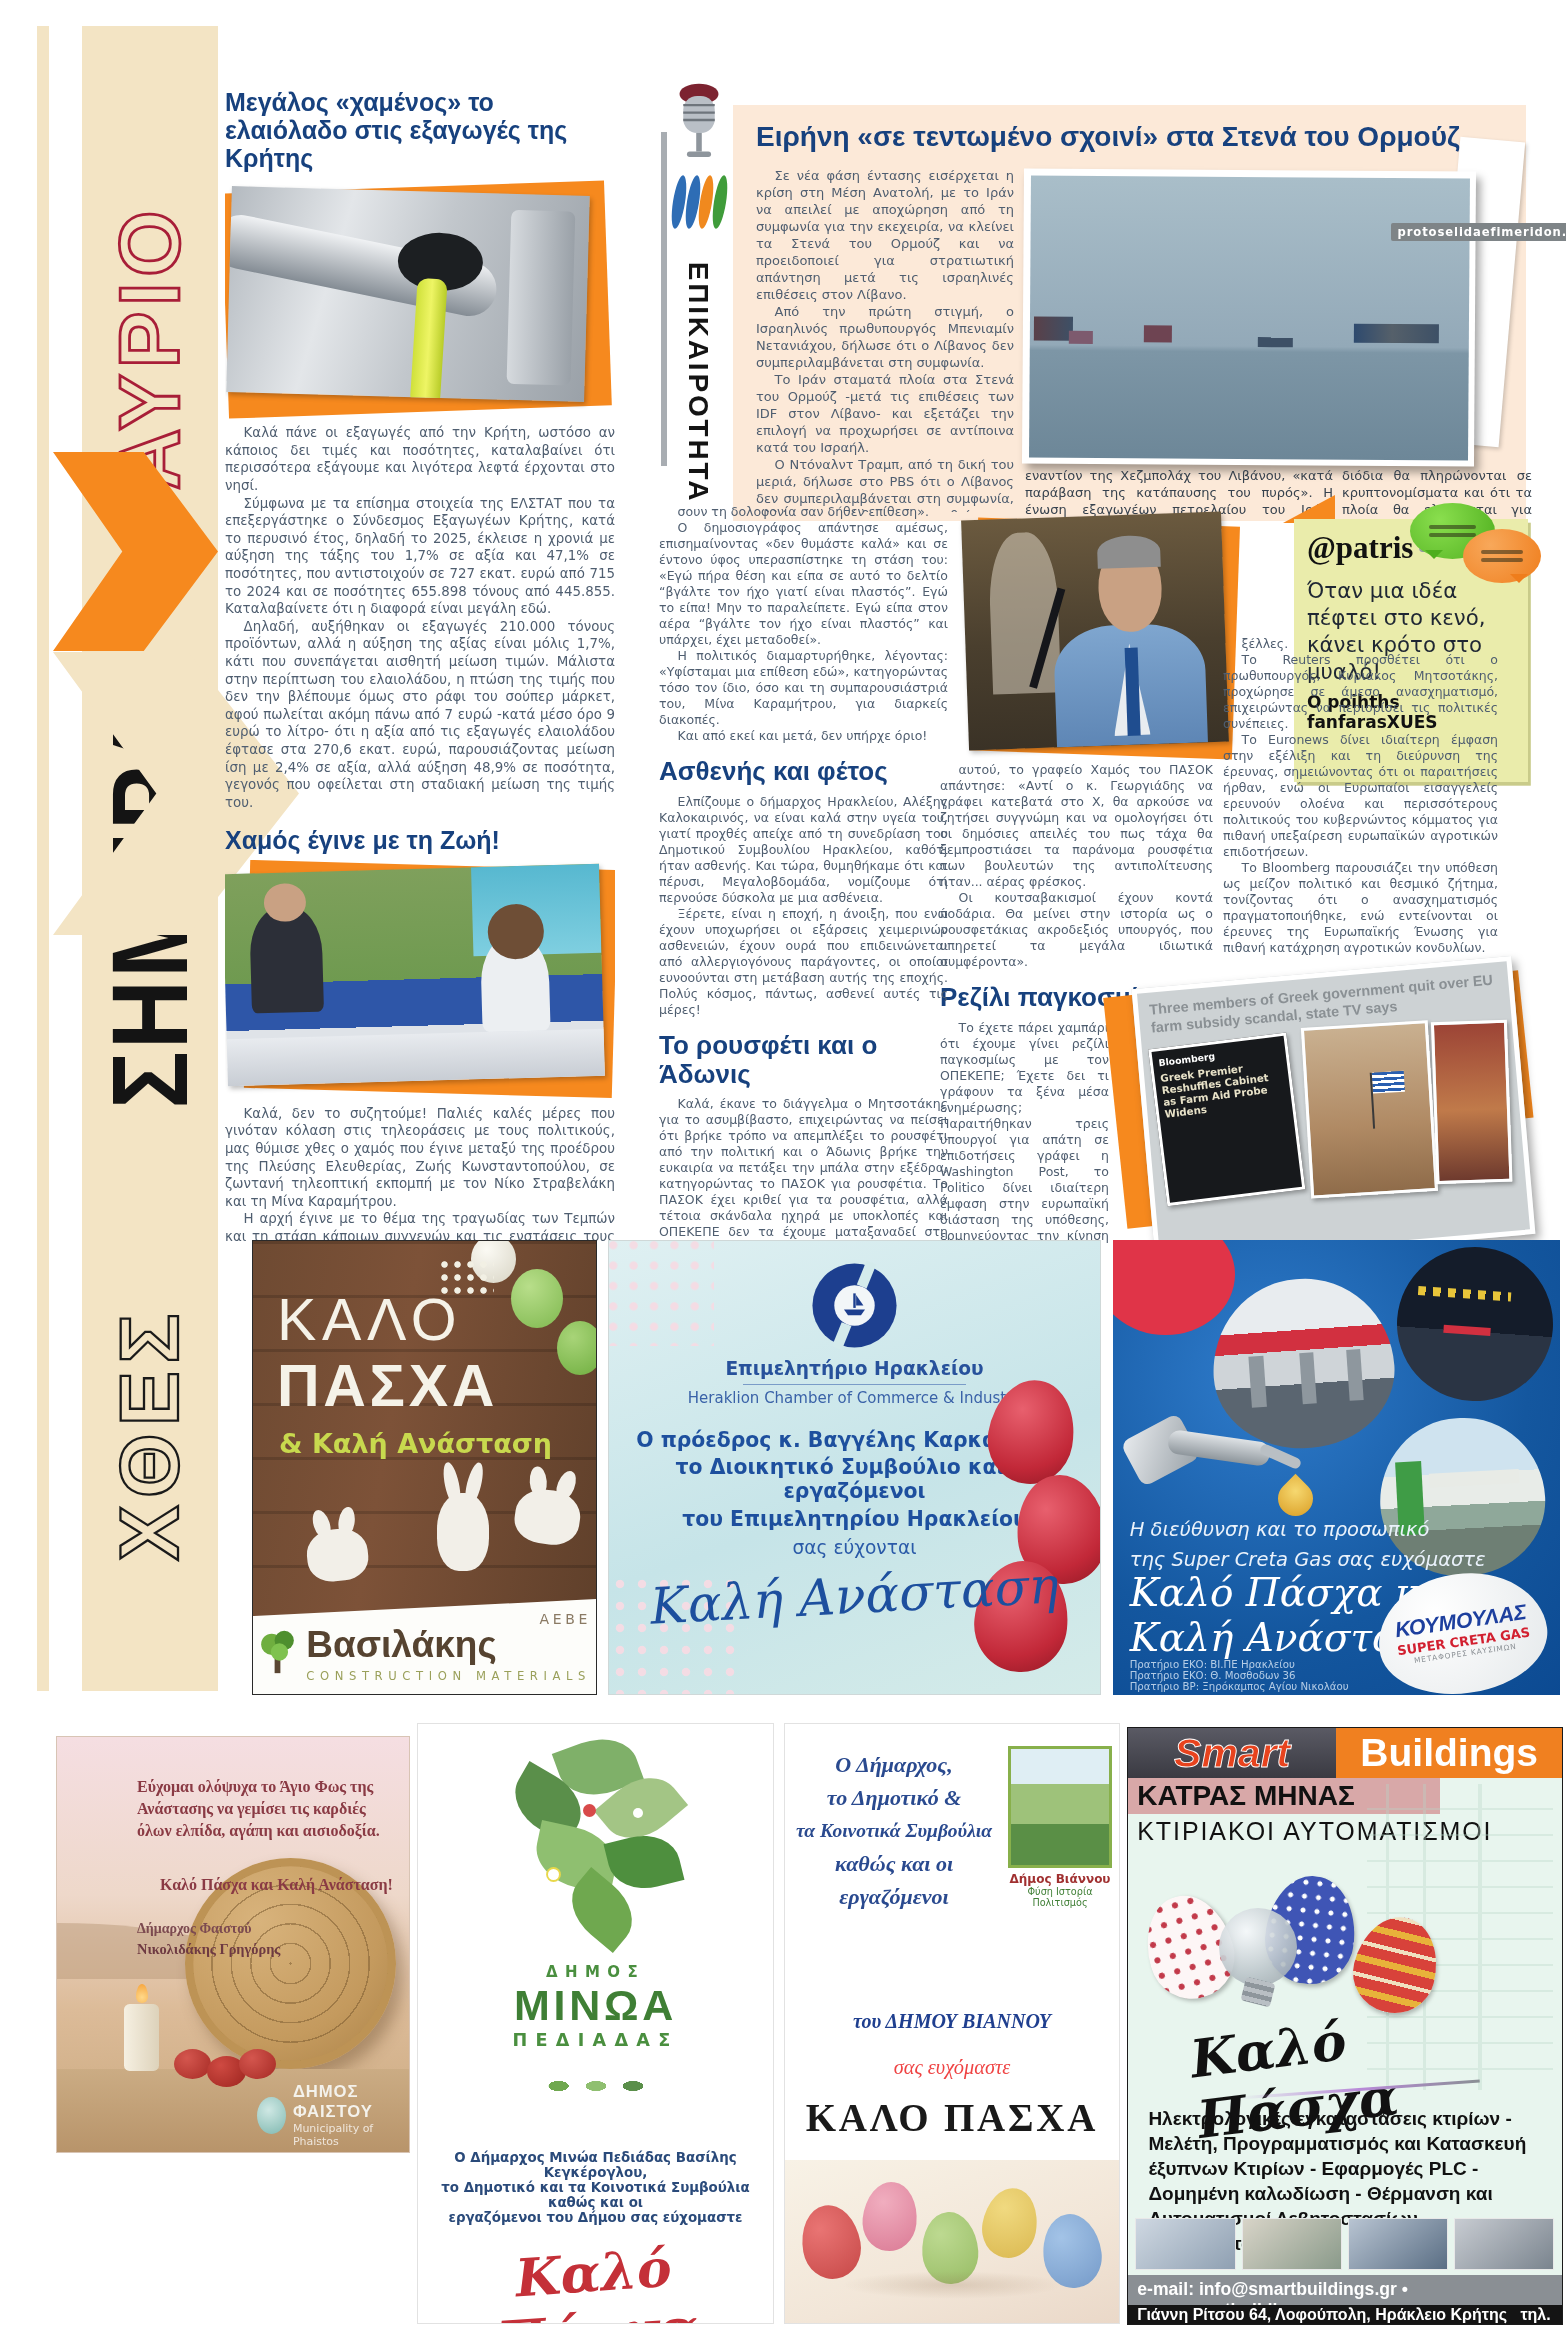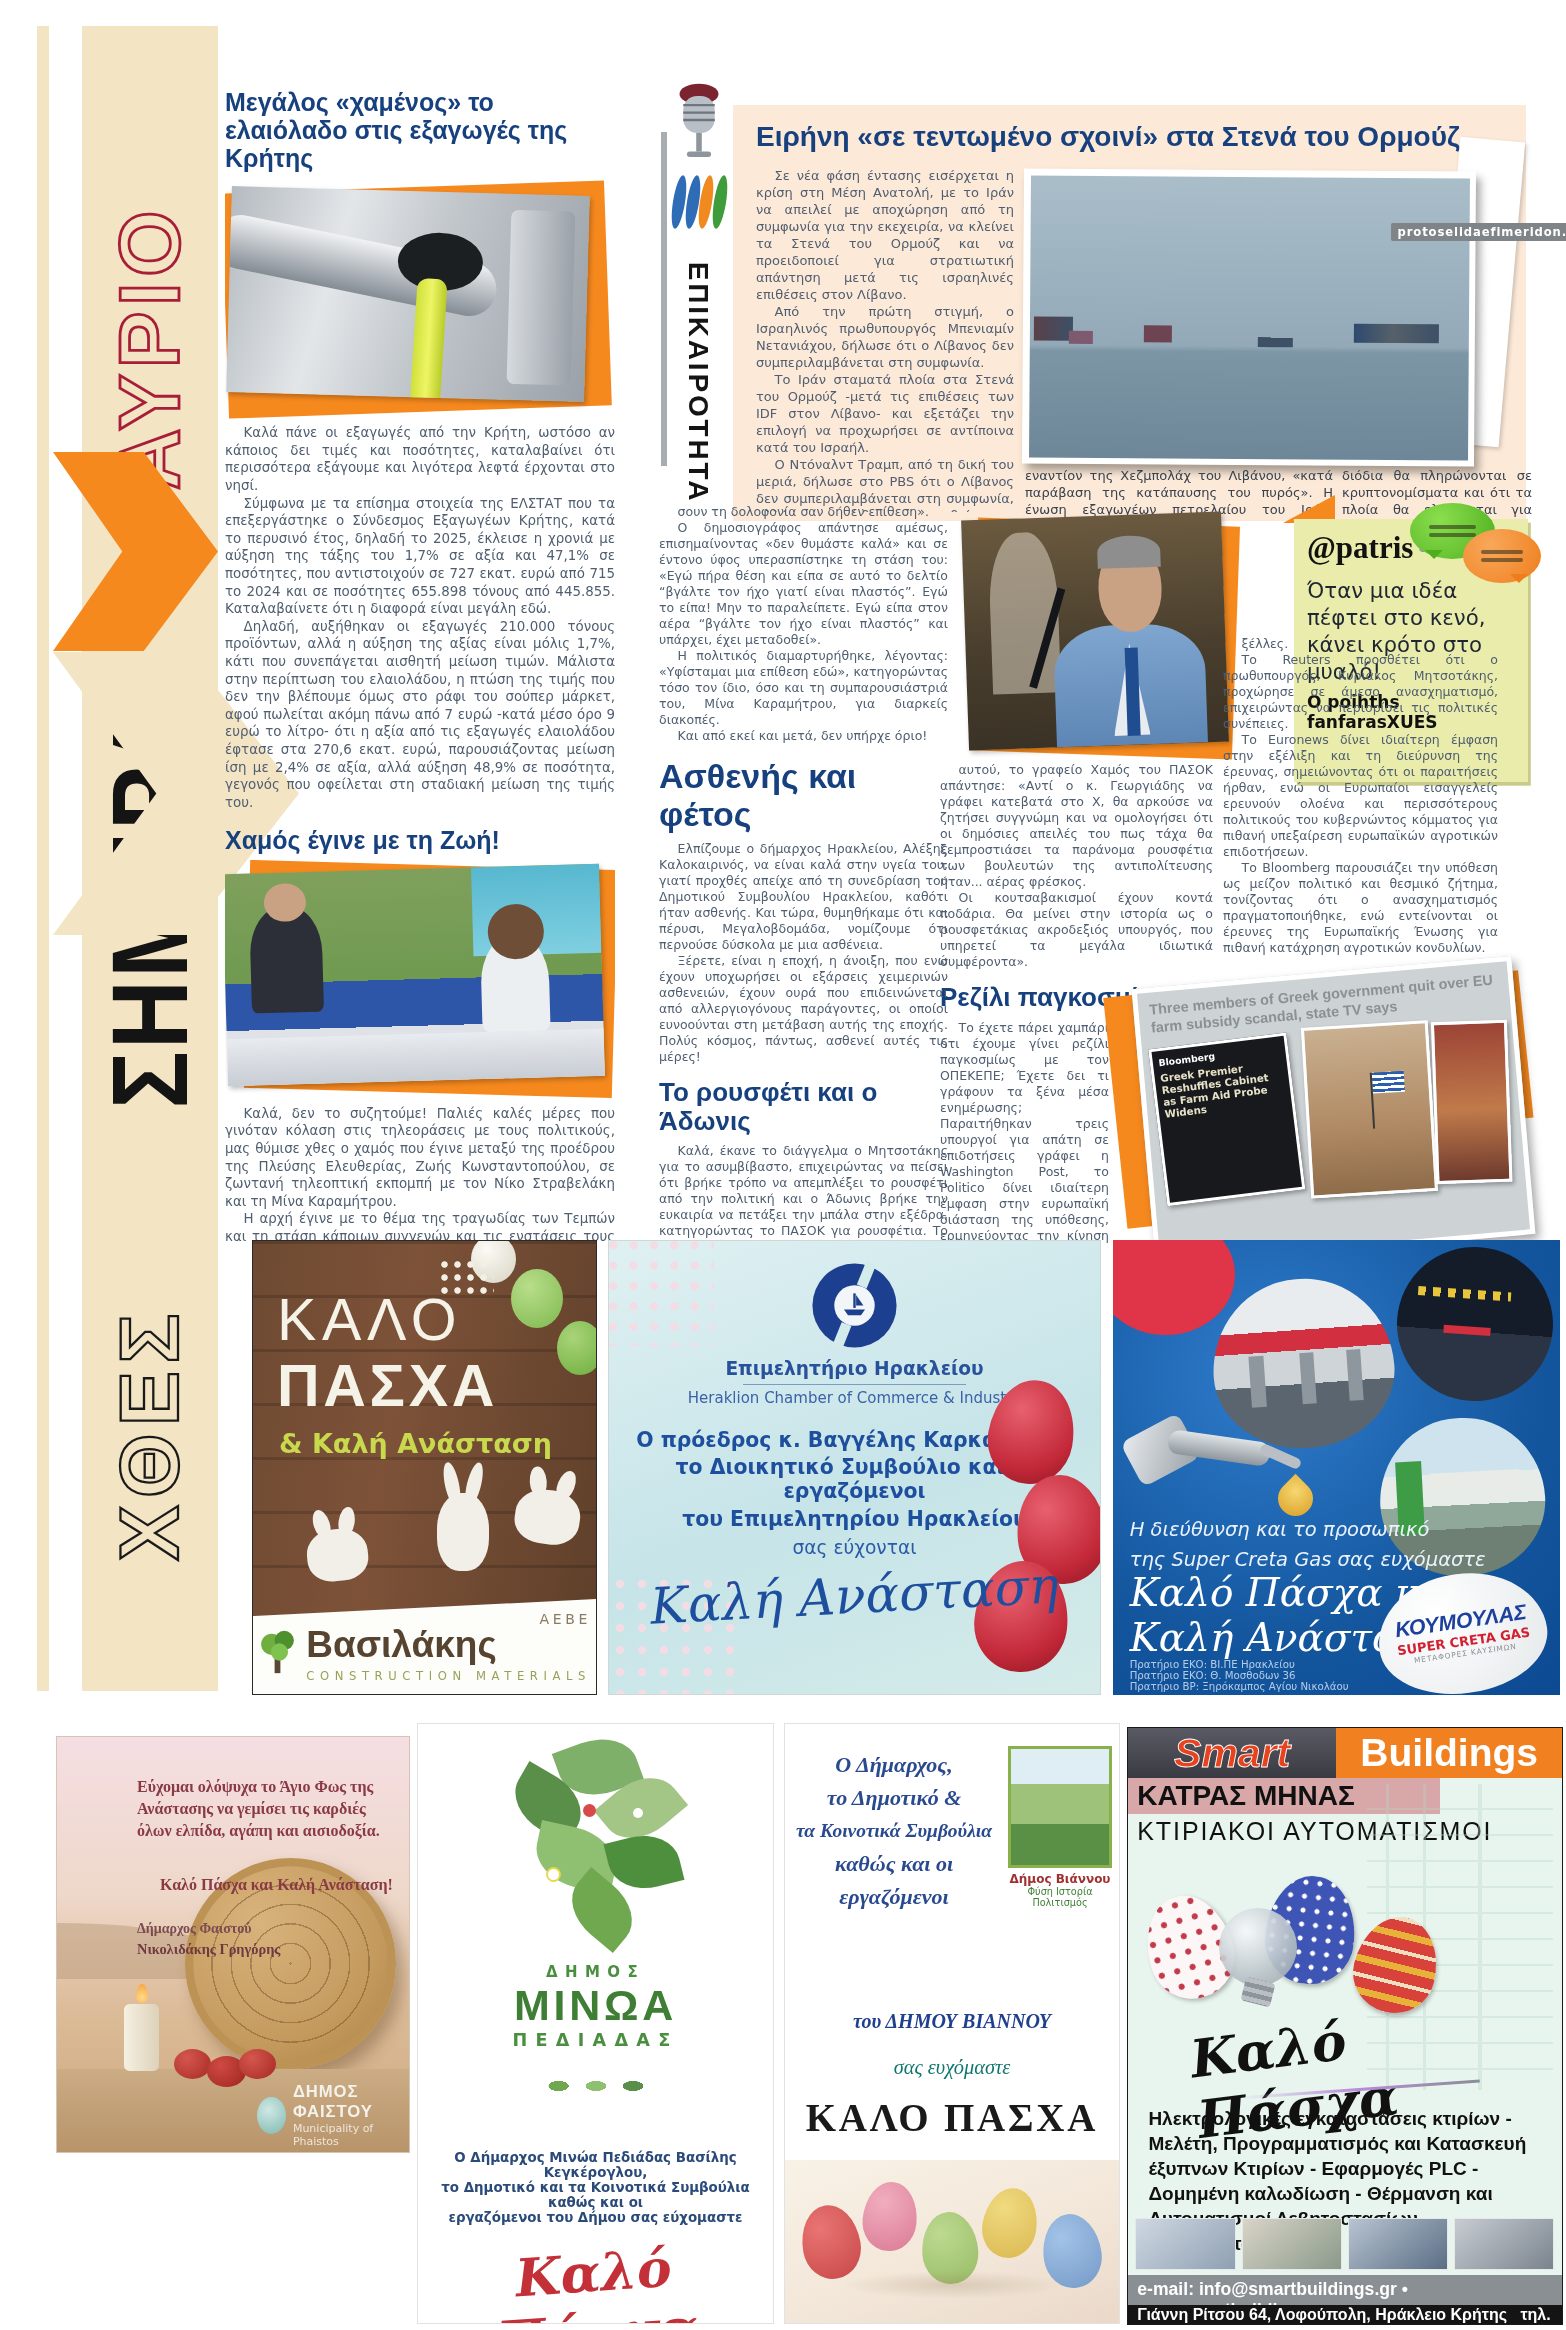"Ασθενής και φέτος" div.hl { font-size: 34px -> 26px }
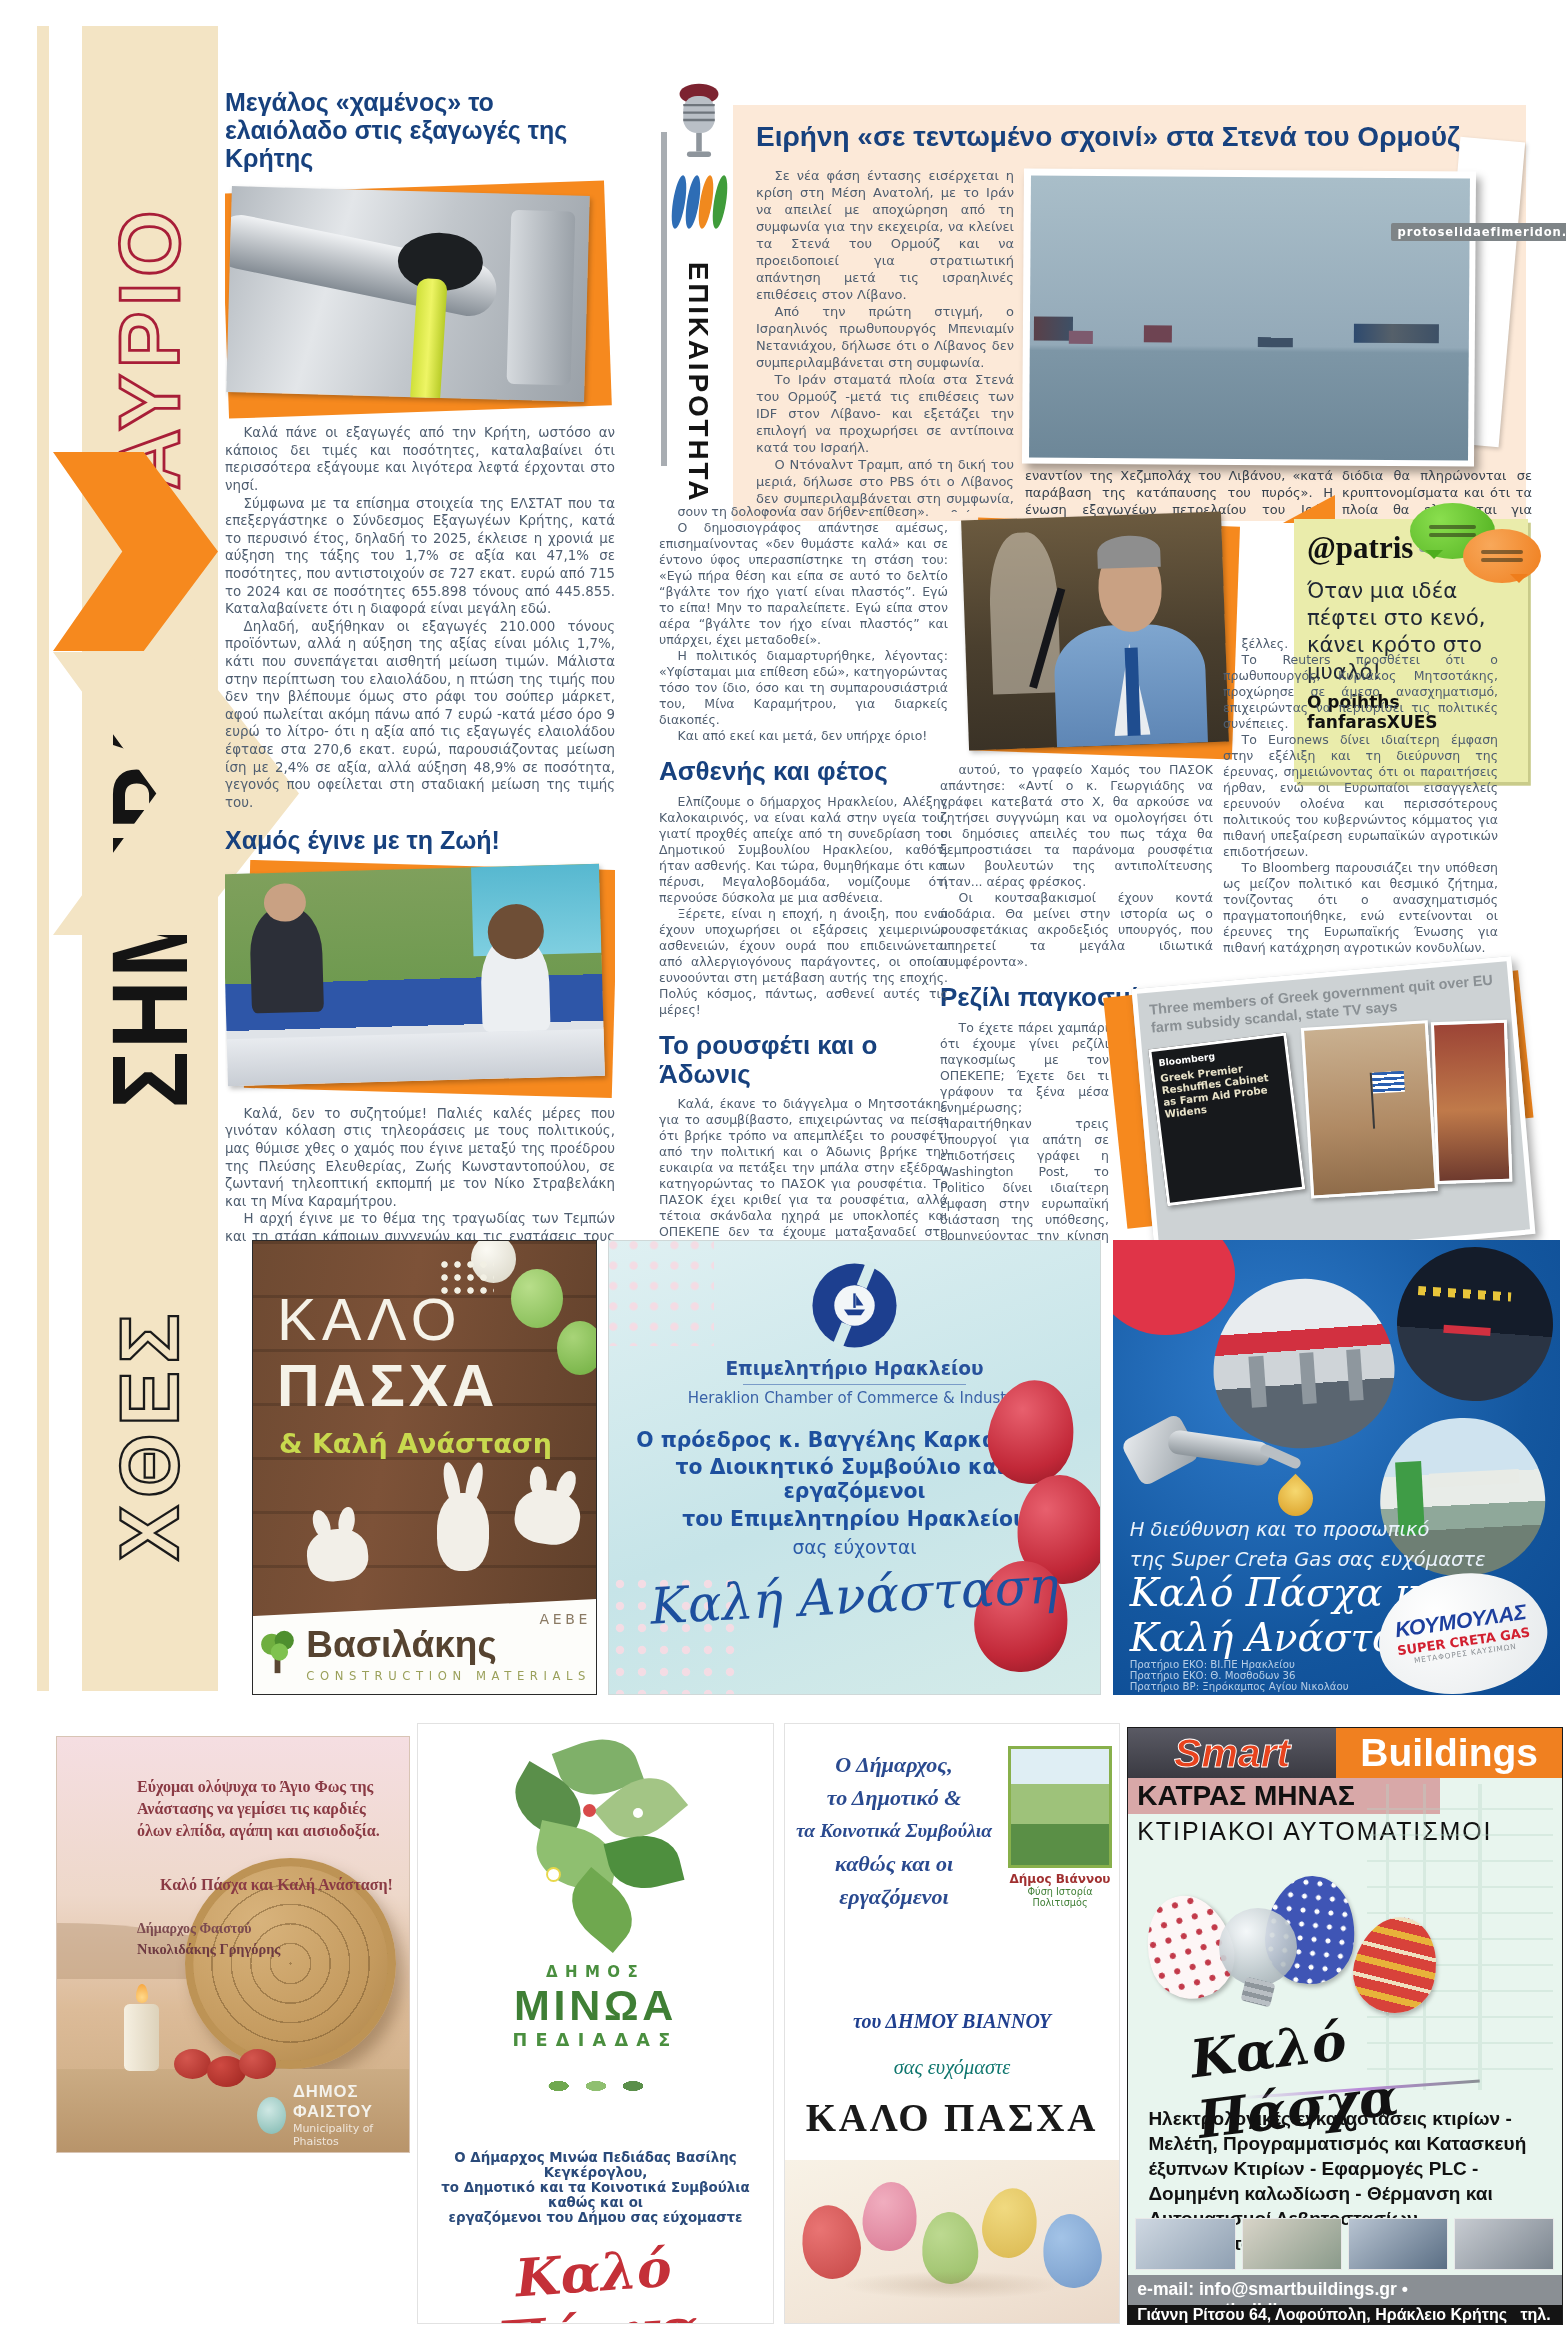"σας ευχόμαστε" div.abs { color: #0f766e -> #ef4444 }
